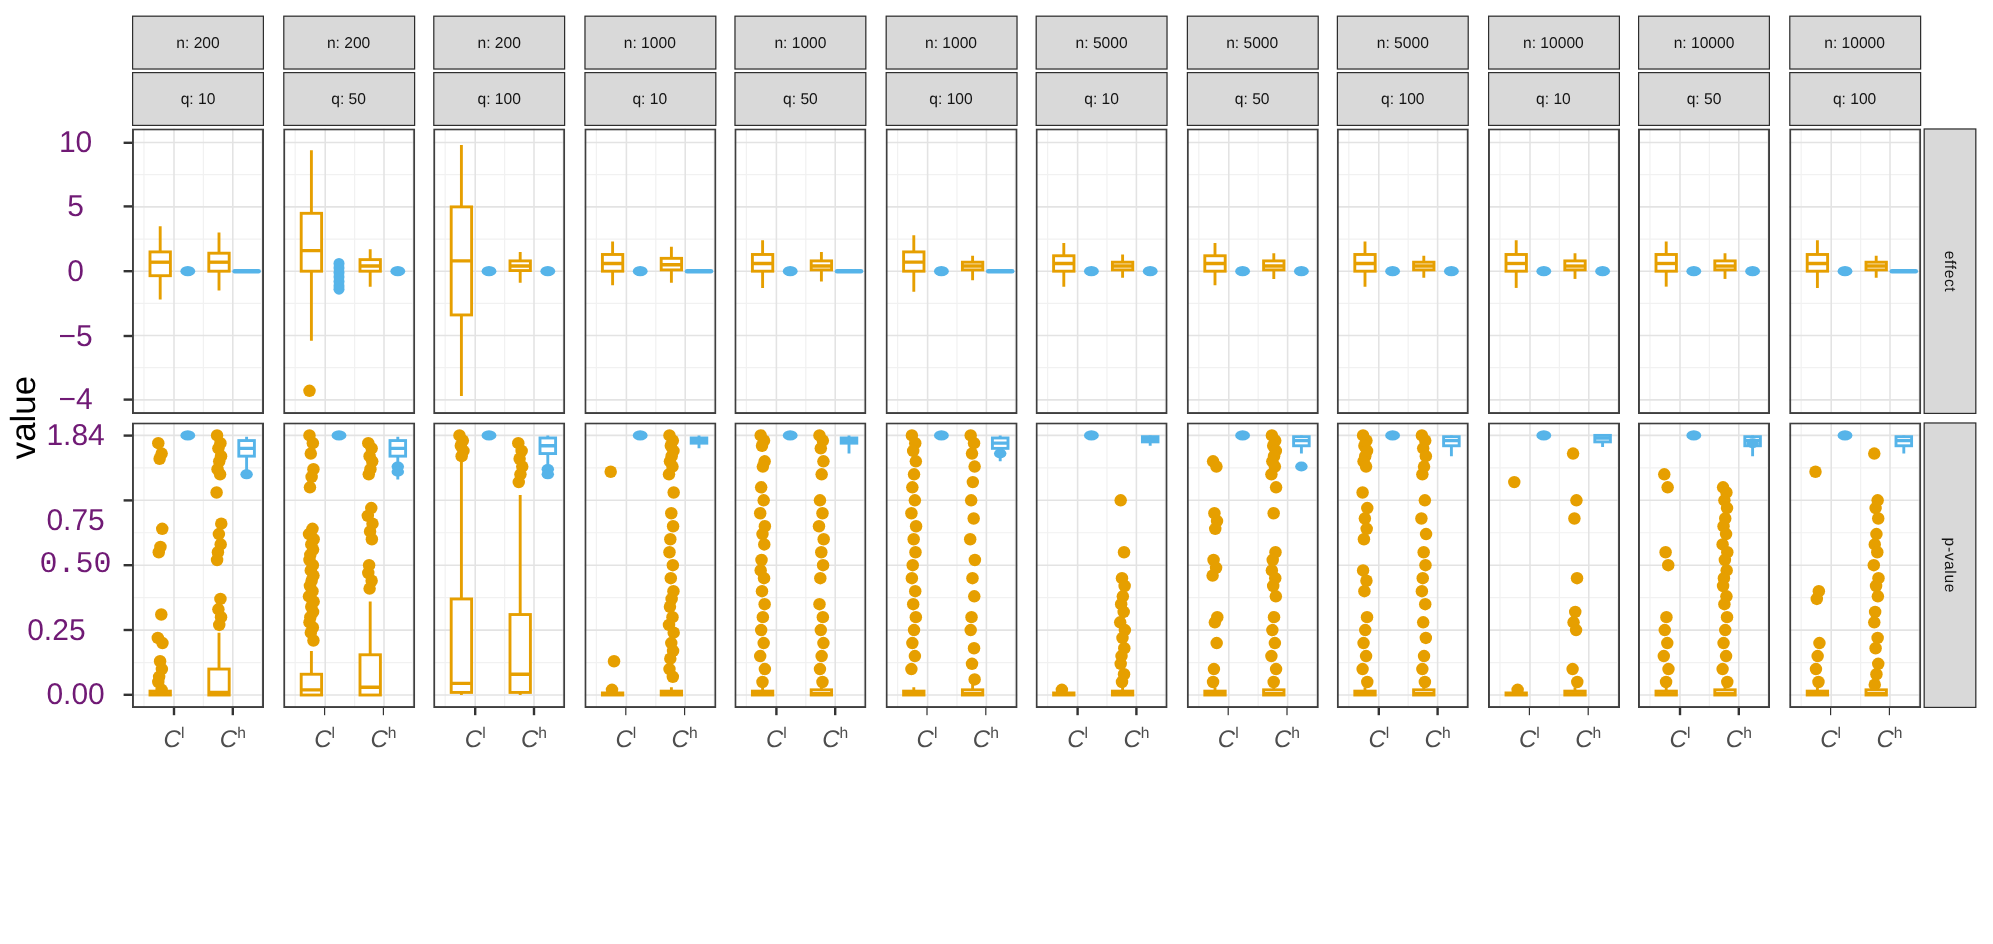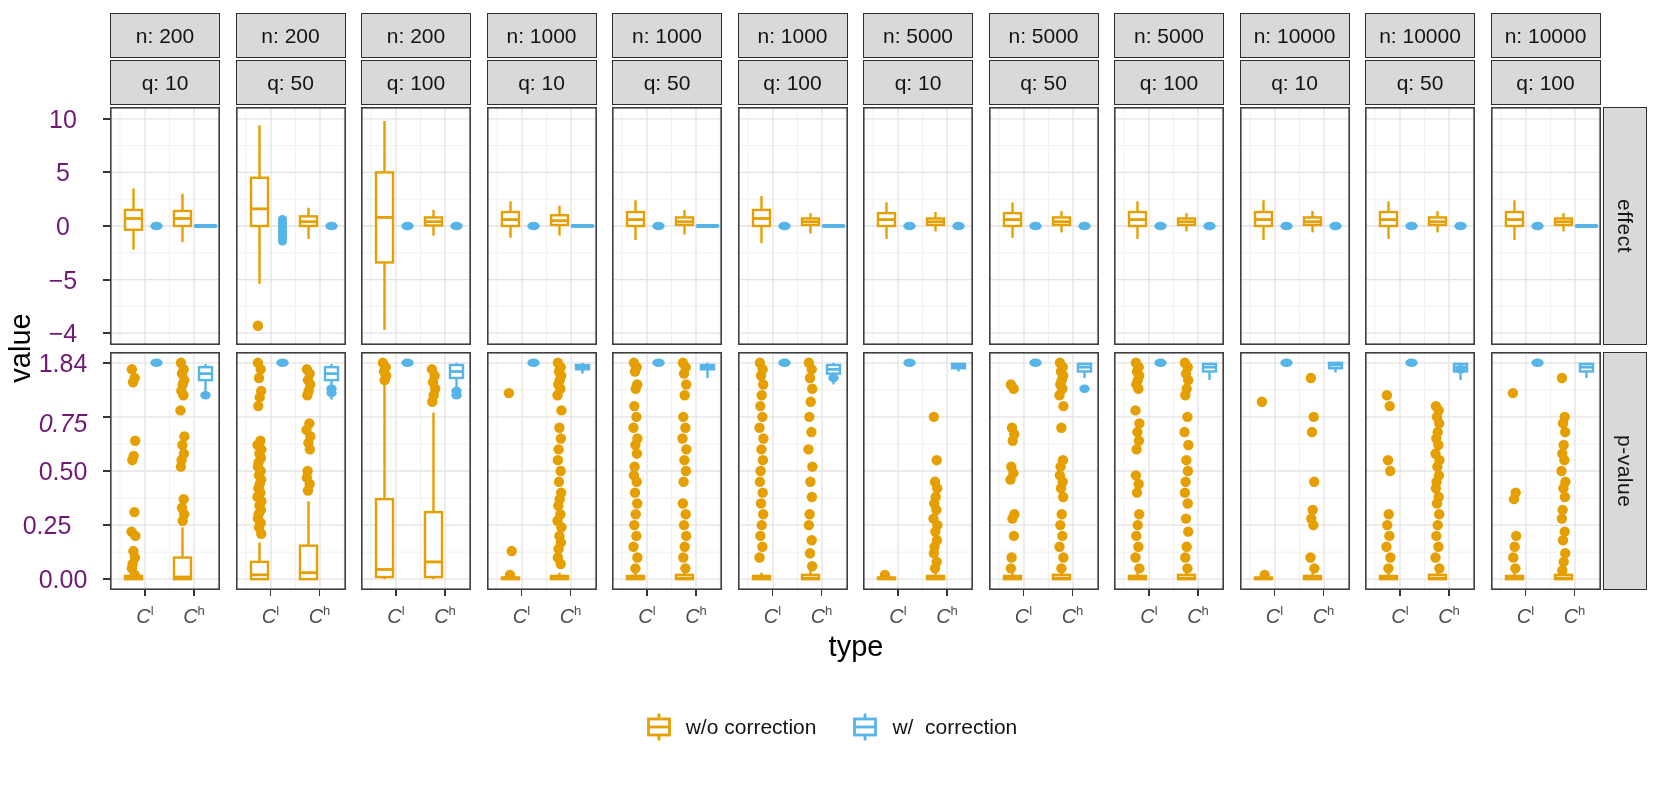"n: 200" .strip { font-size: 21px -> 13px }
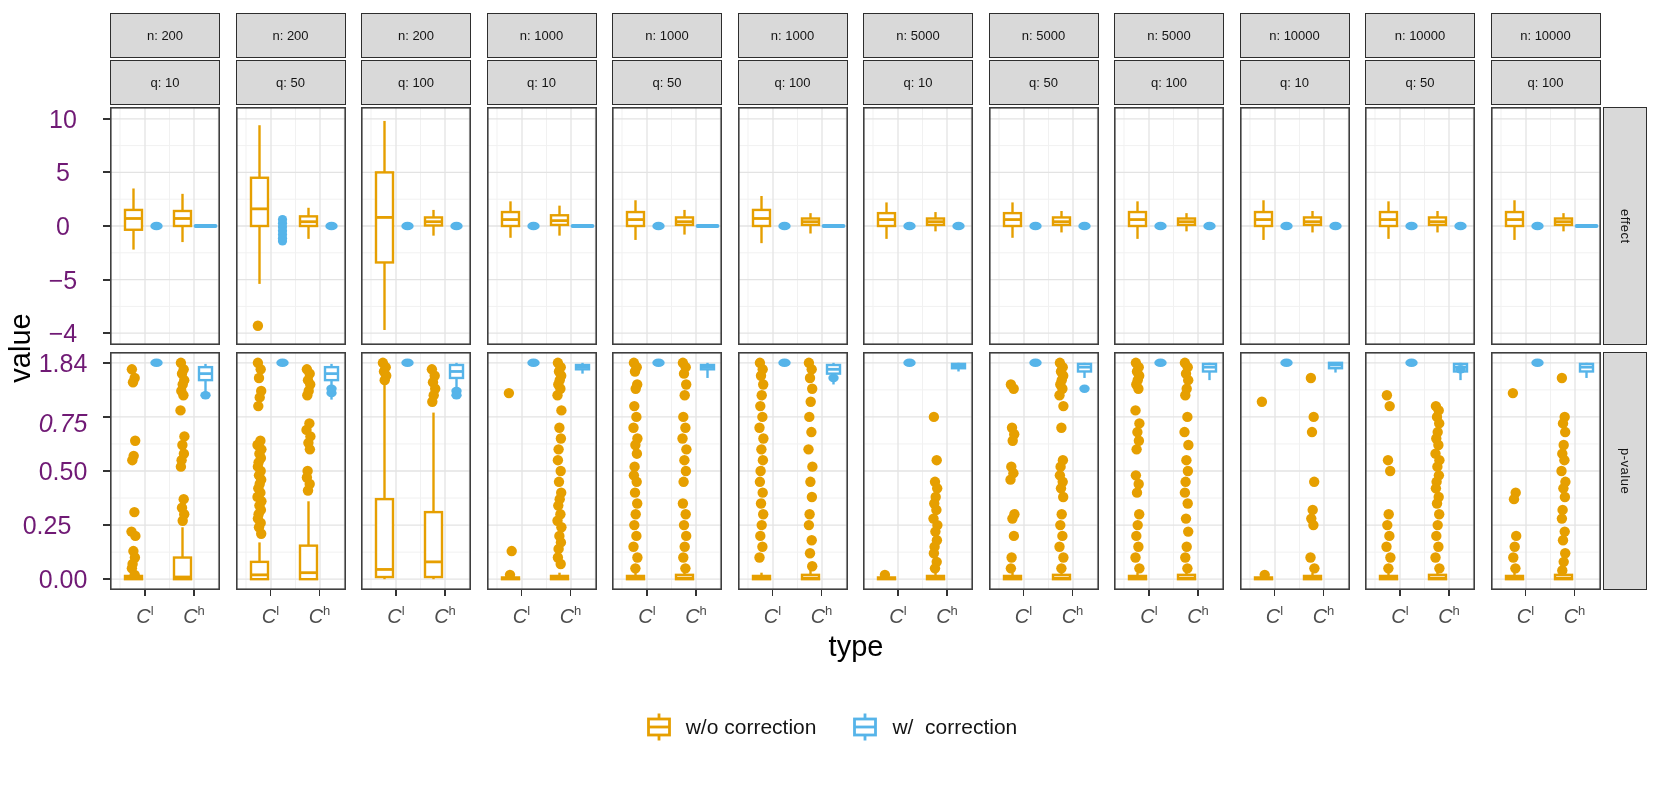"0.75" div.ytick { font-style: italic -> none; top: 412px -> 423px }
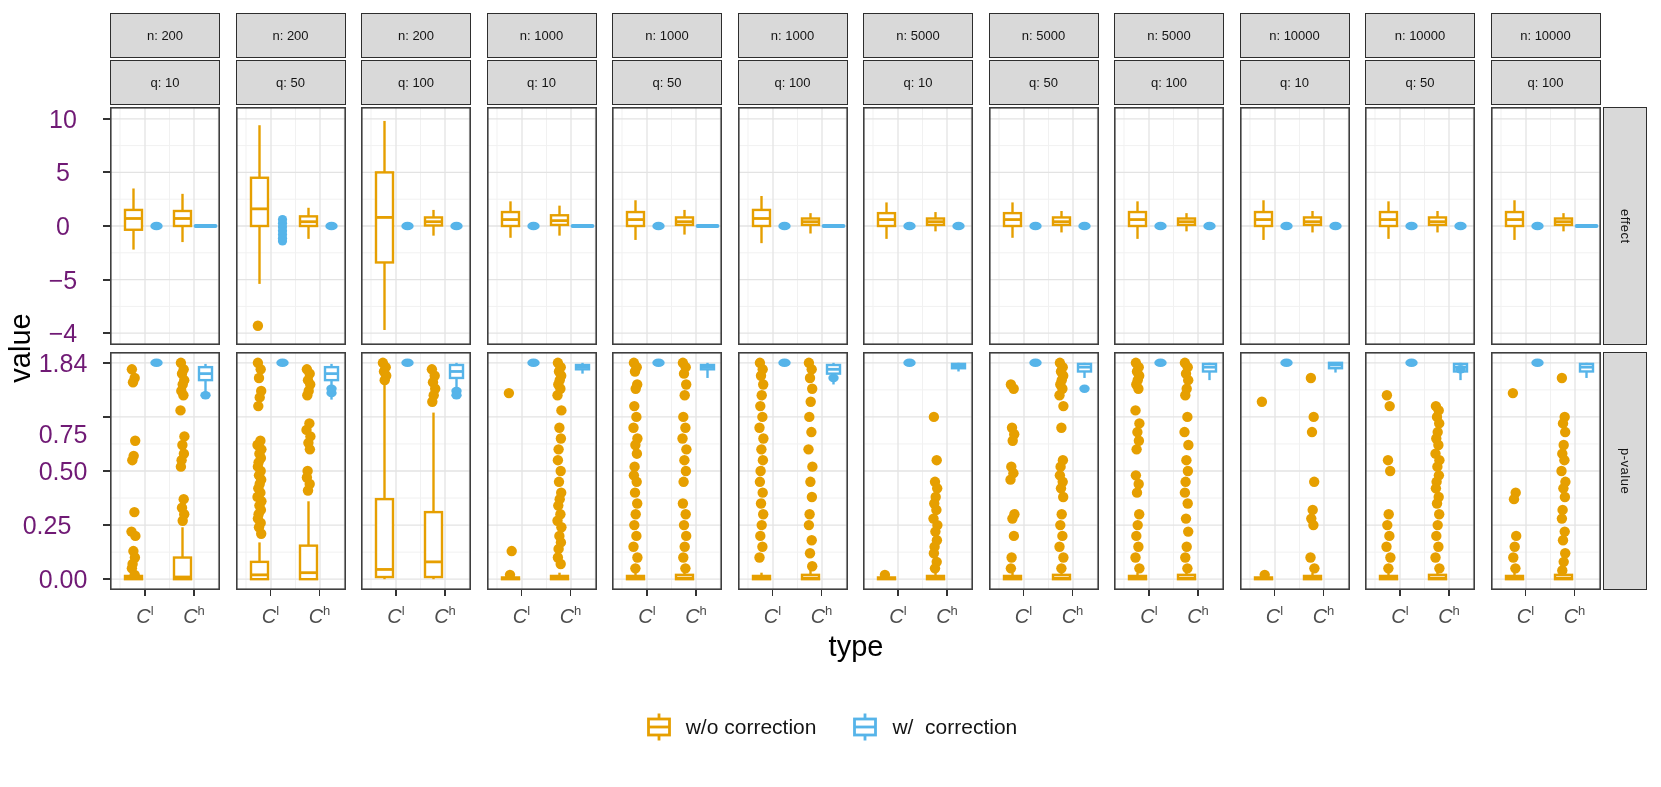"0.50" div.ytick { font-family: none -> Liberation Mono, monospace }
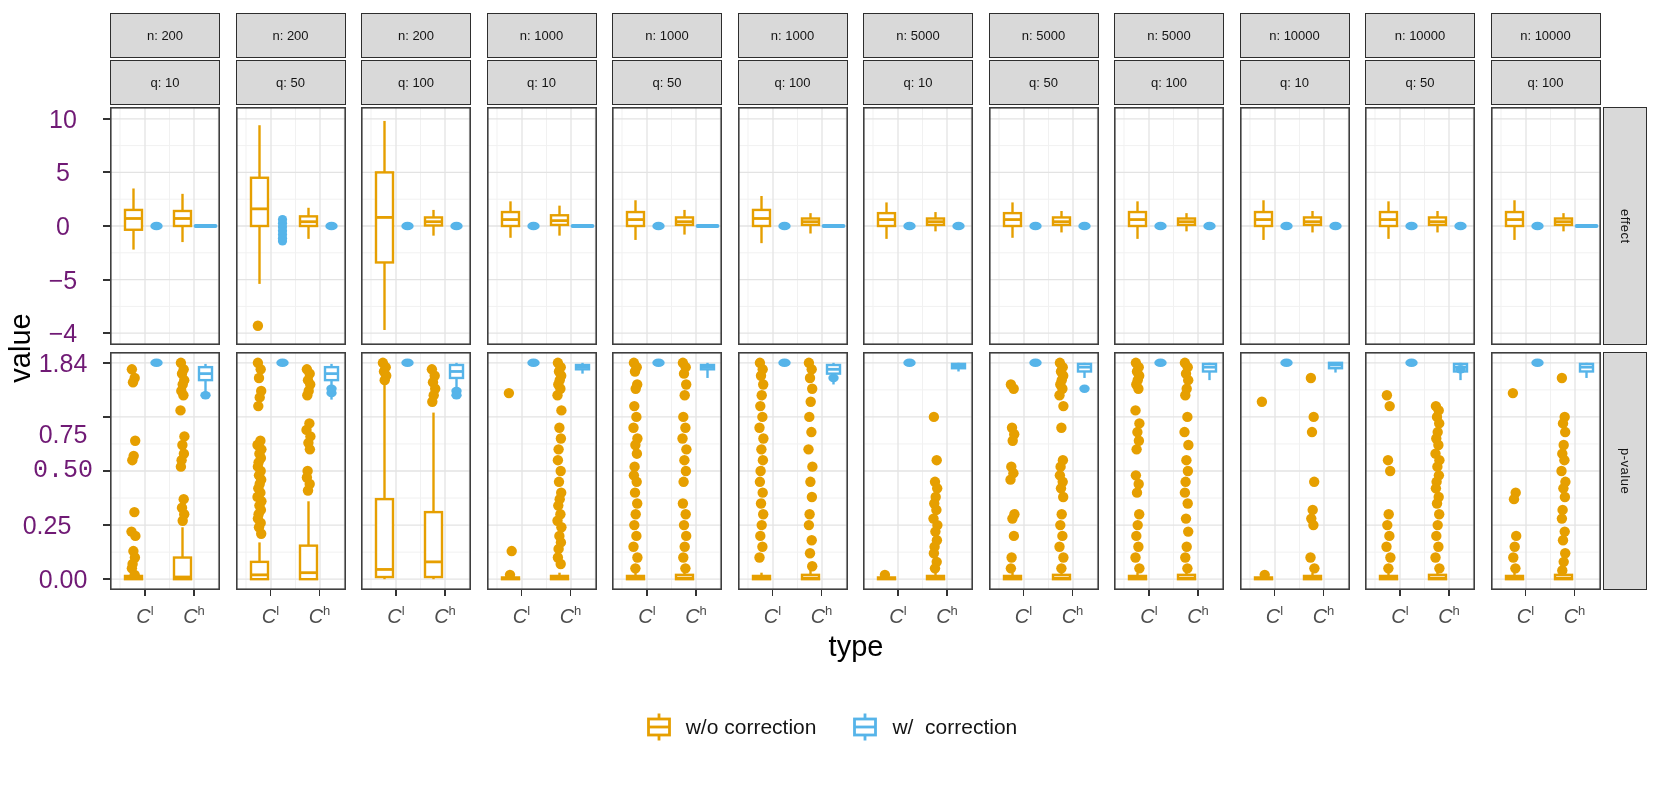"type" div.axis-title { html: <div>type</div> -> none }
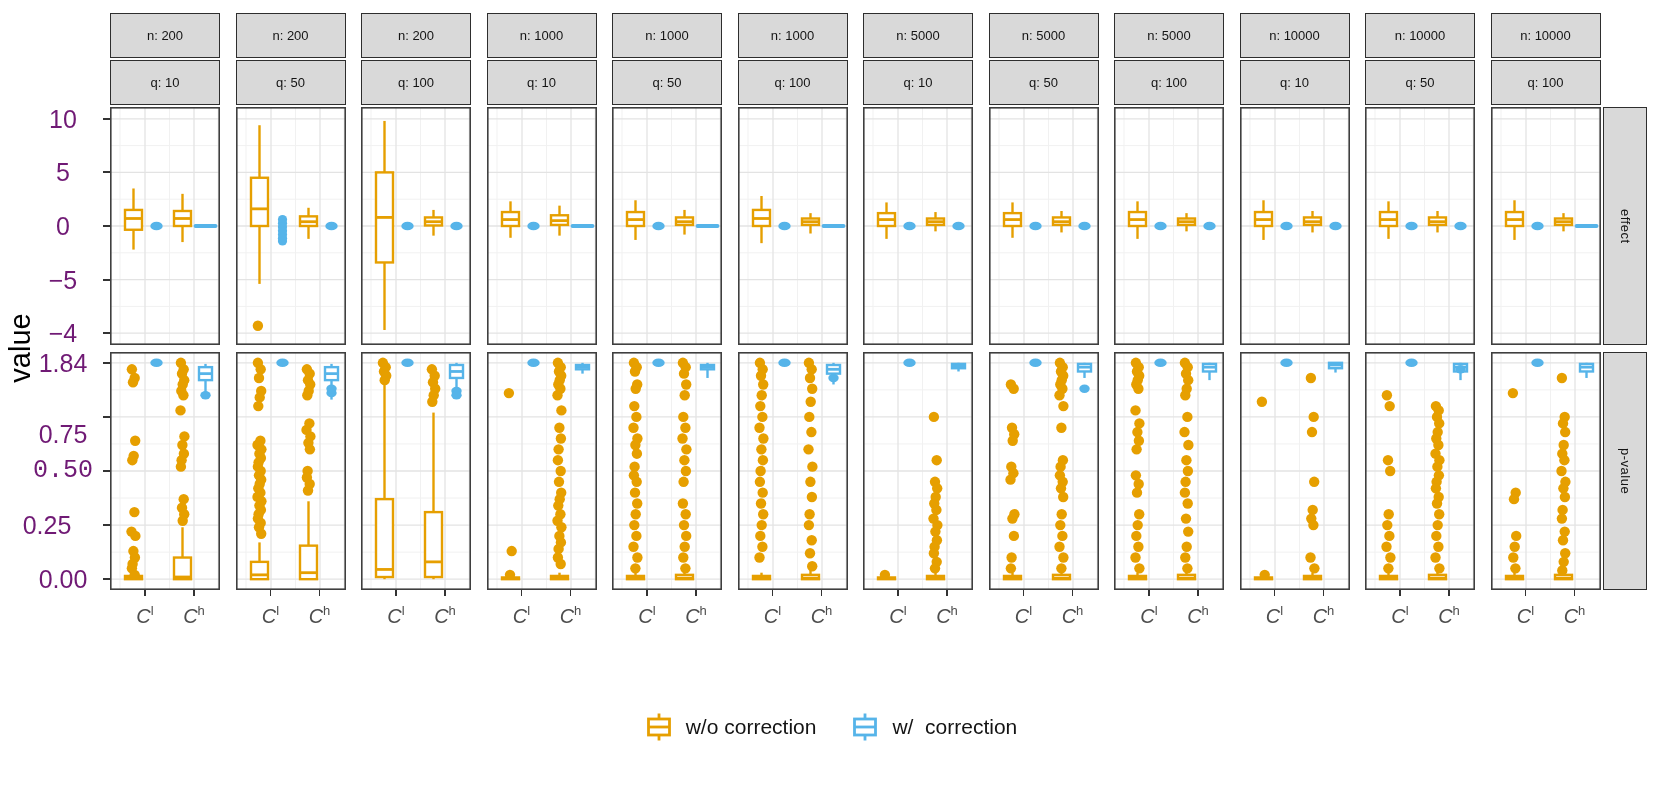"w/o correction" div { html: <div> <div> <svg> <g> <line></line> <rect></rect> <line></line> <line></line> </g> </svg> <span>w/o correction</span> </div> <div> <svg> <g> <line></line> <rect></rect> <line></line> <line></line> </g> </svg> <span>w/ correction</span> </div> </div> -> none }
